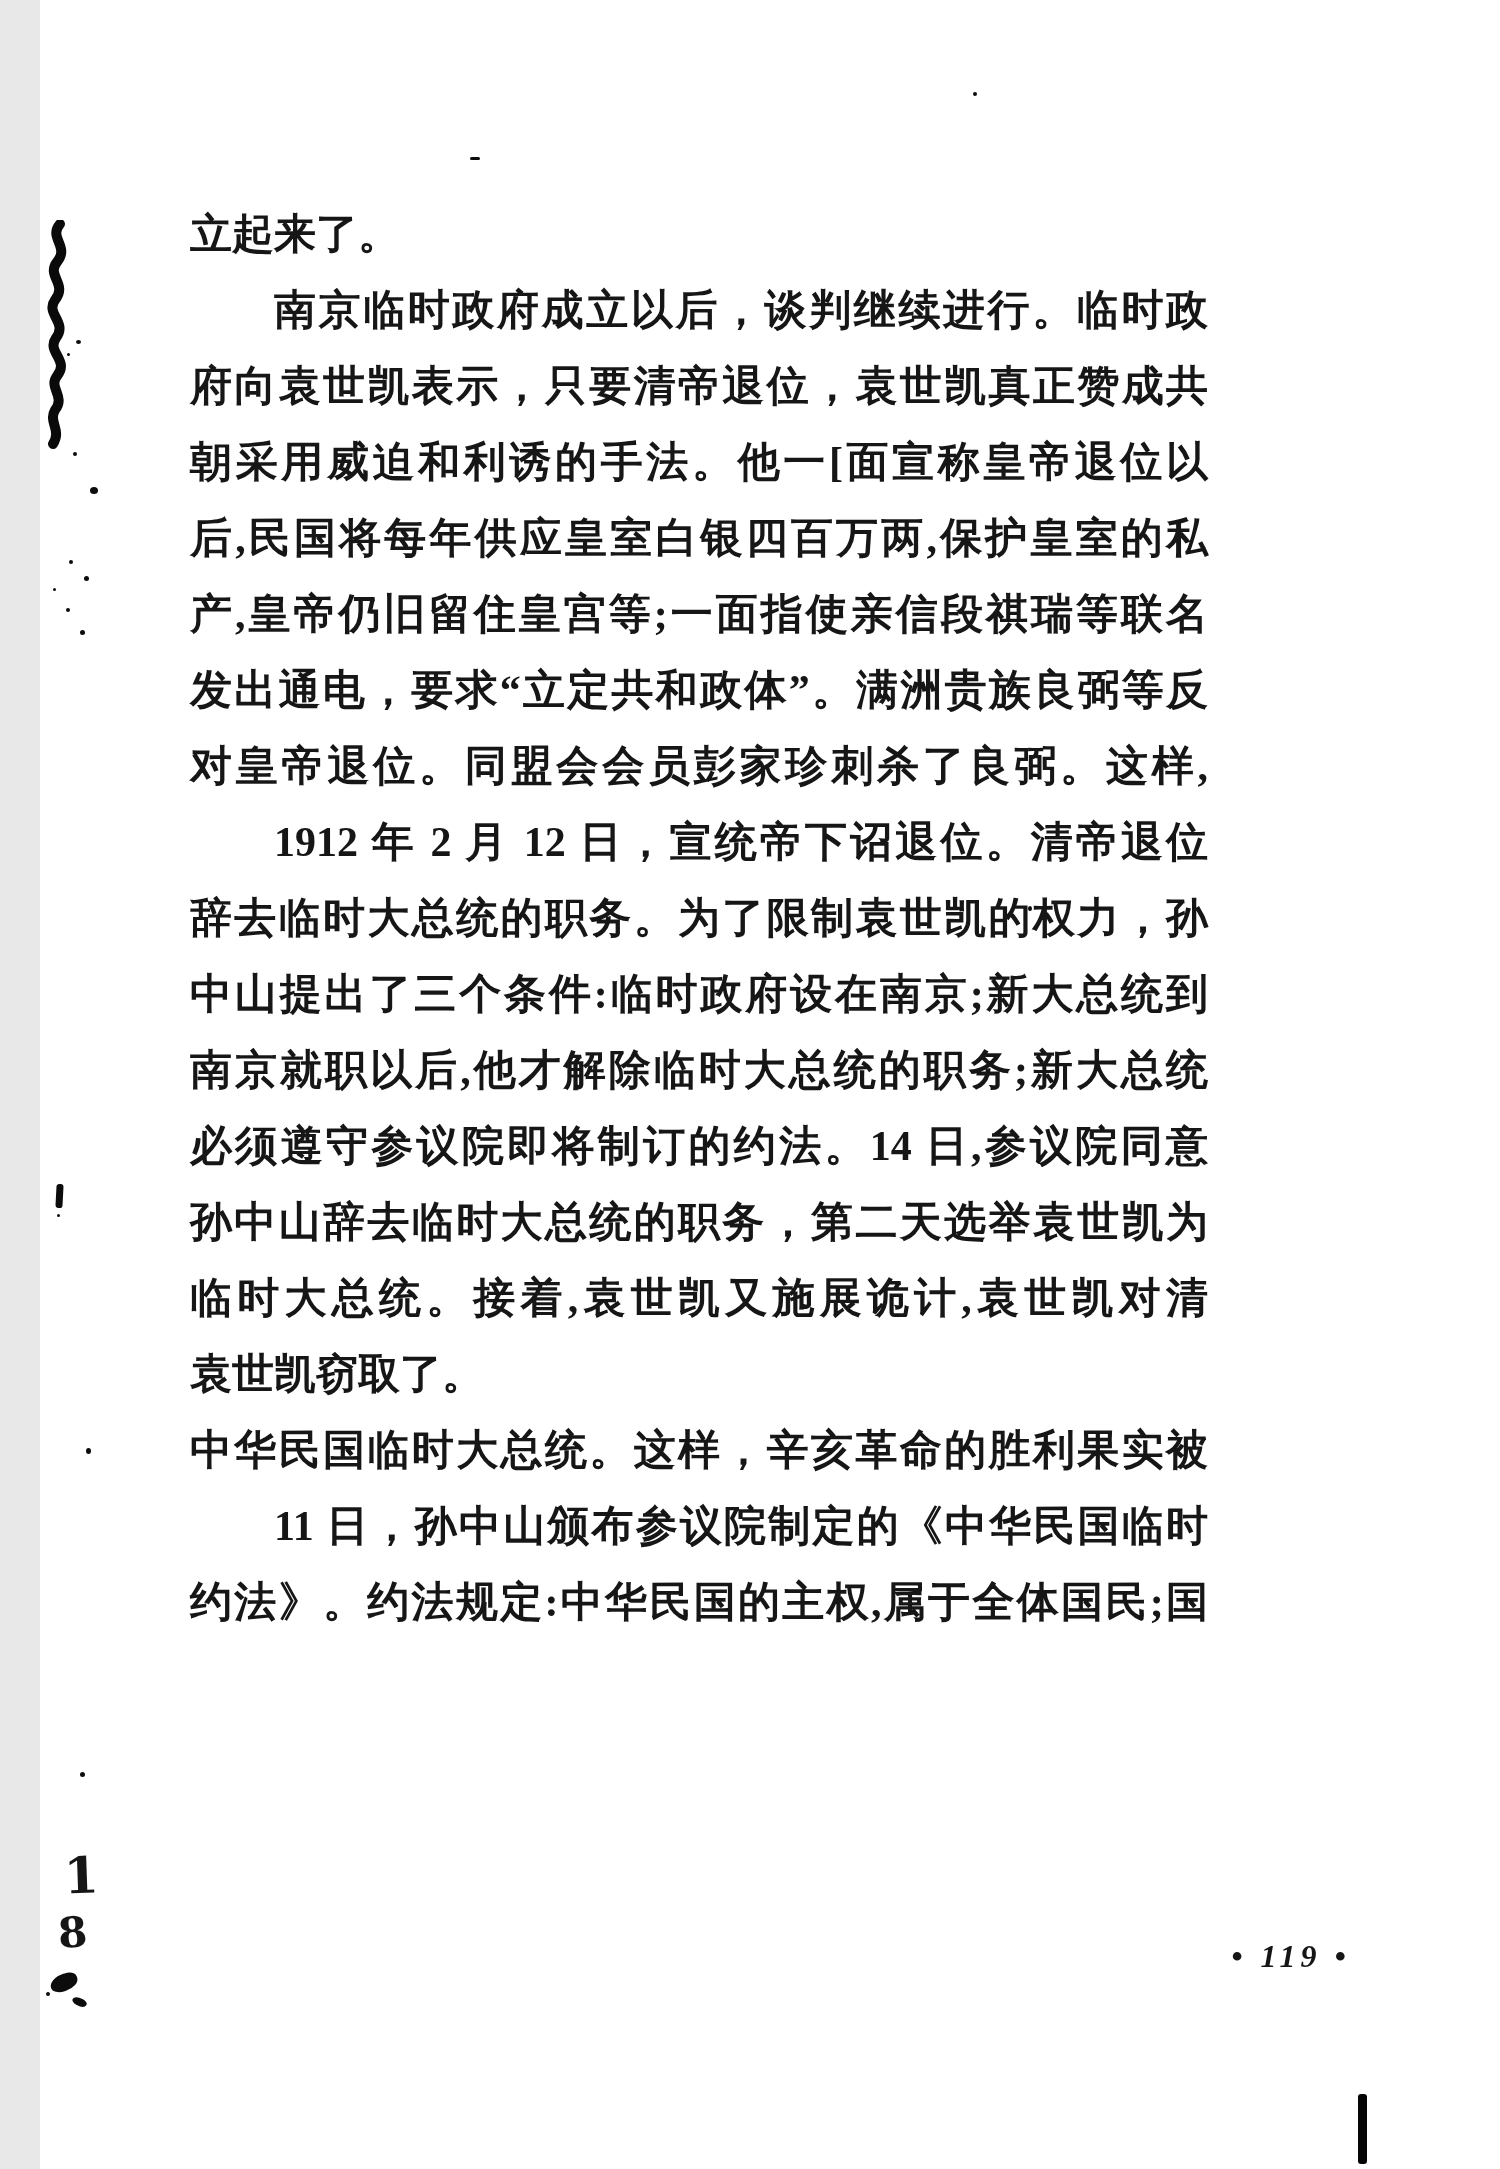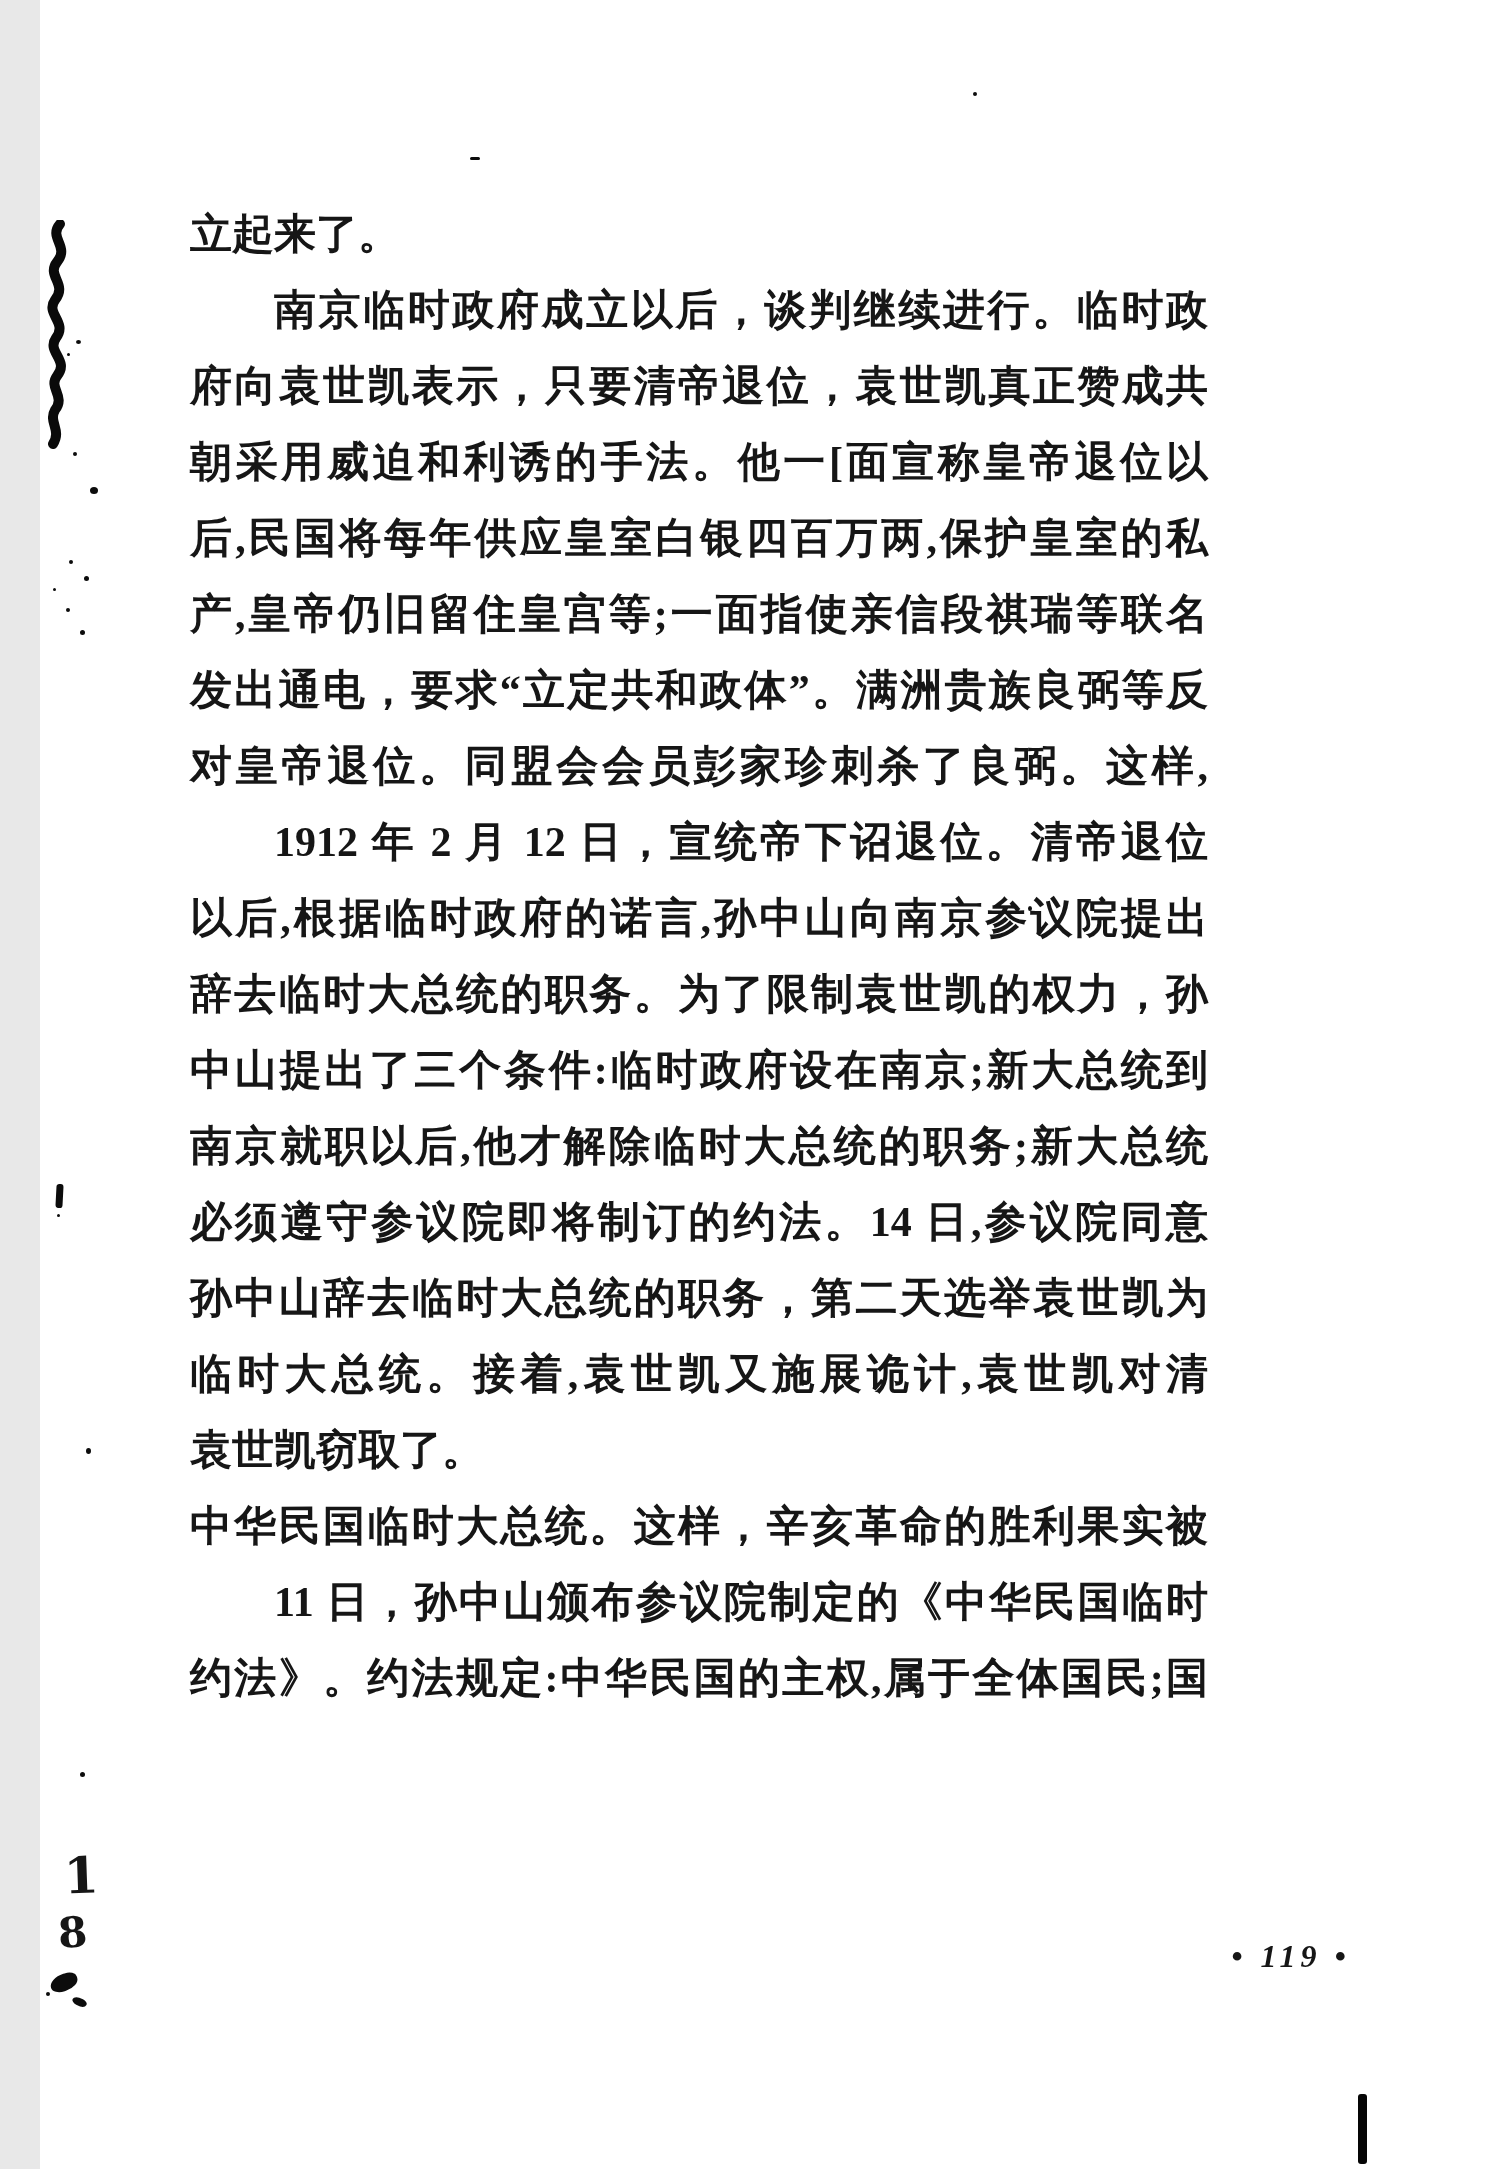"以后,根据临时政府的诺言,孙中山向南京参议院提出" div.line { html: <div>以后,根据临时政府的诺言,孙中山向南京参议院提出</div> -> none }
